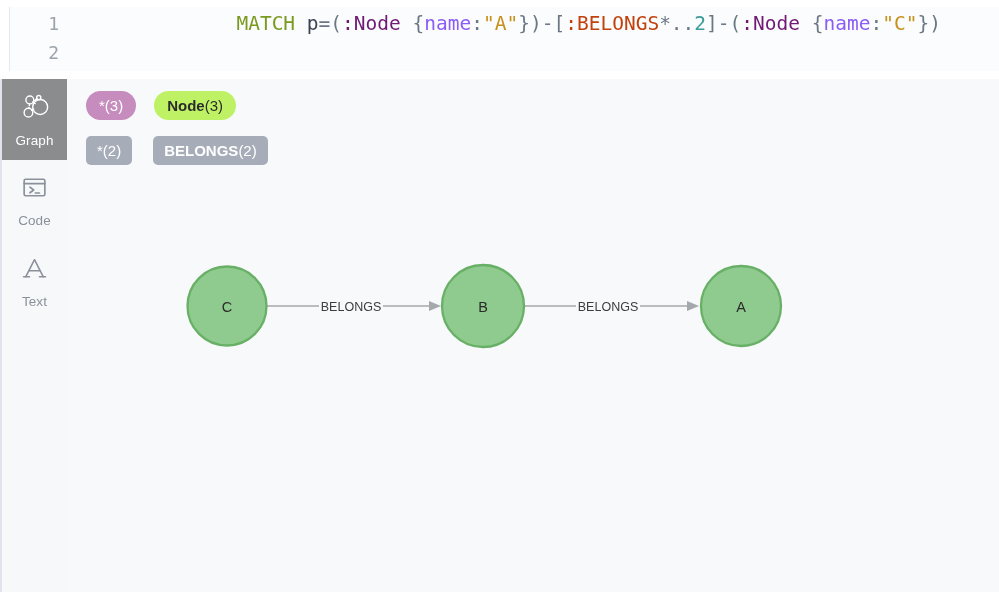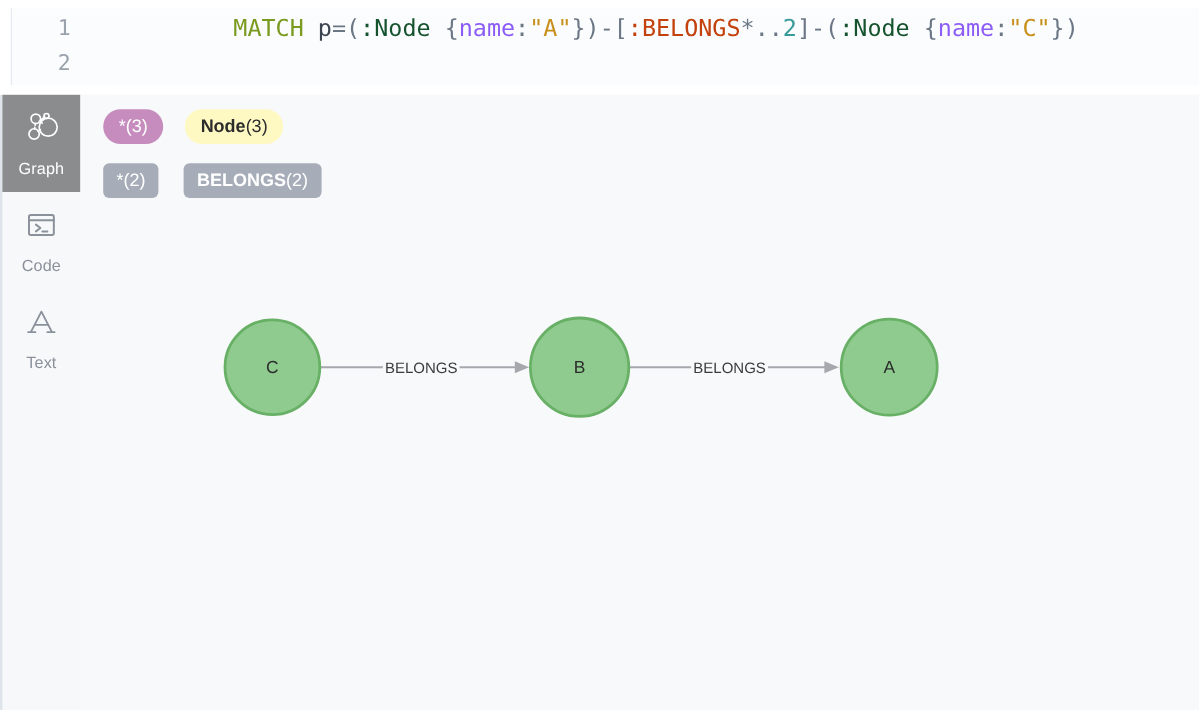"MATCH" .tok-kw { margin-left: none -> 42px }
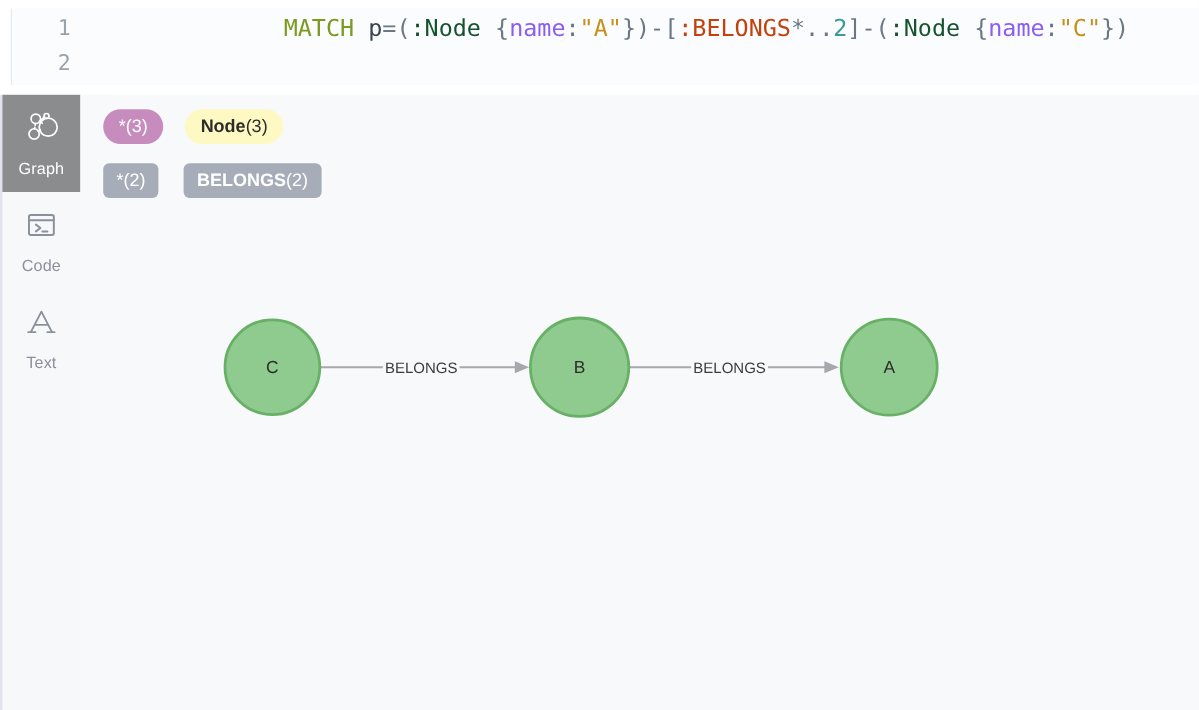":Node" .tok-label { color: #14532d -> #701a75 }
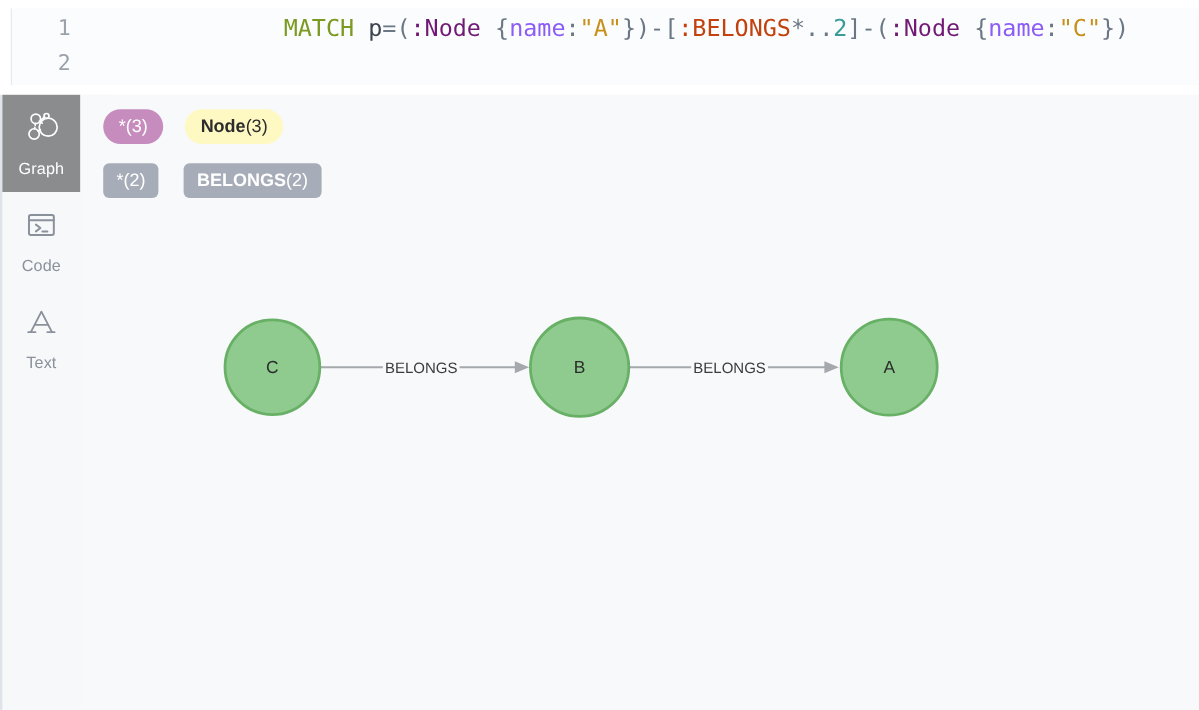"Node" .chip-label-node { background: #fef9c3 -> #bef264 }
